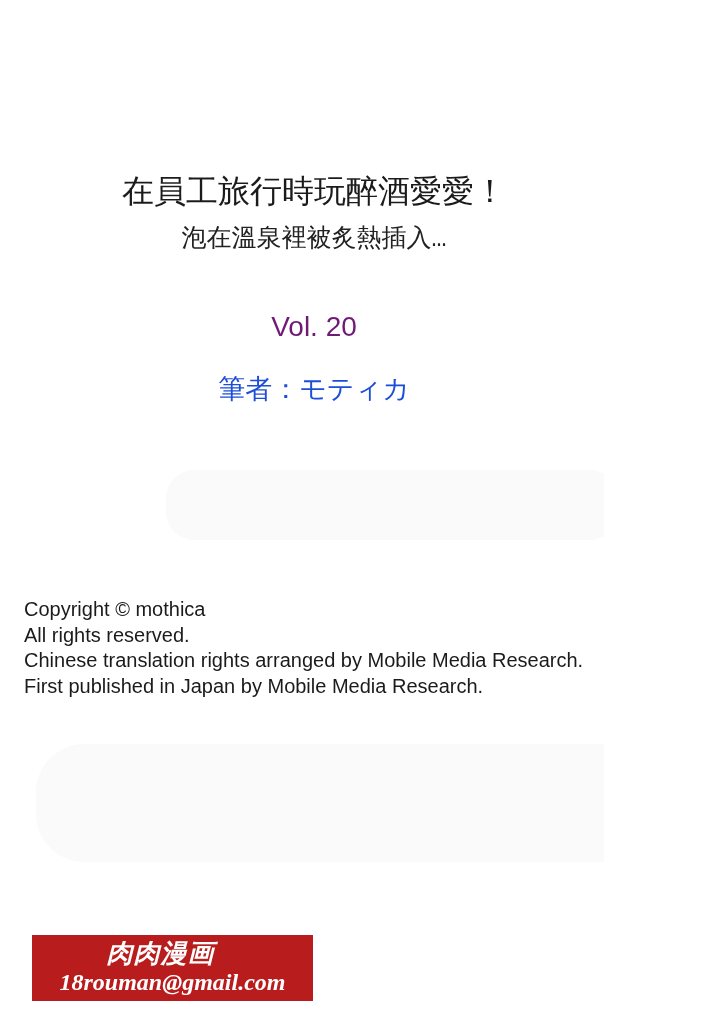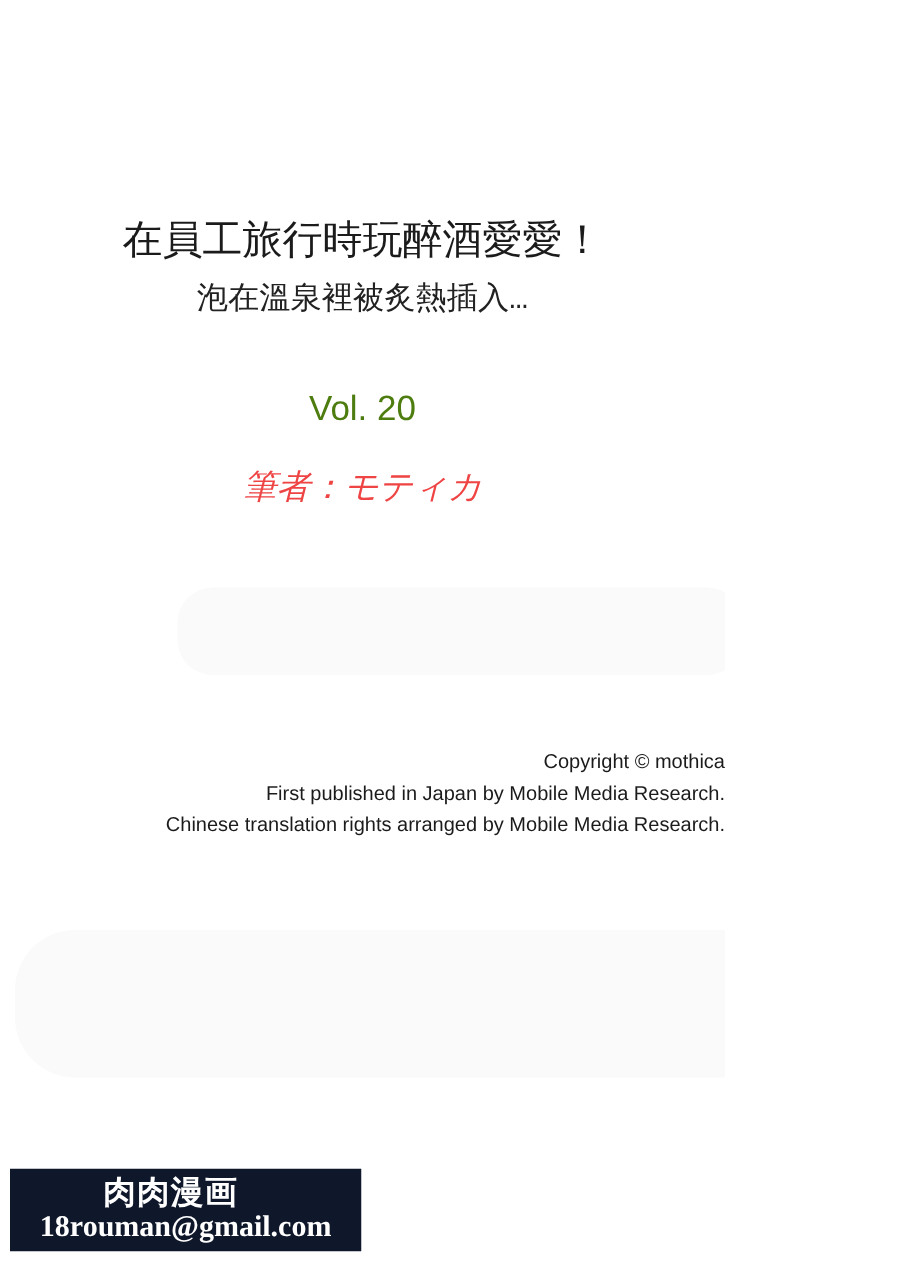"在員工旅行時玩醉酒愛愛！" .page { margin-left: none -> 24px }
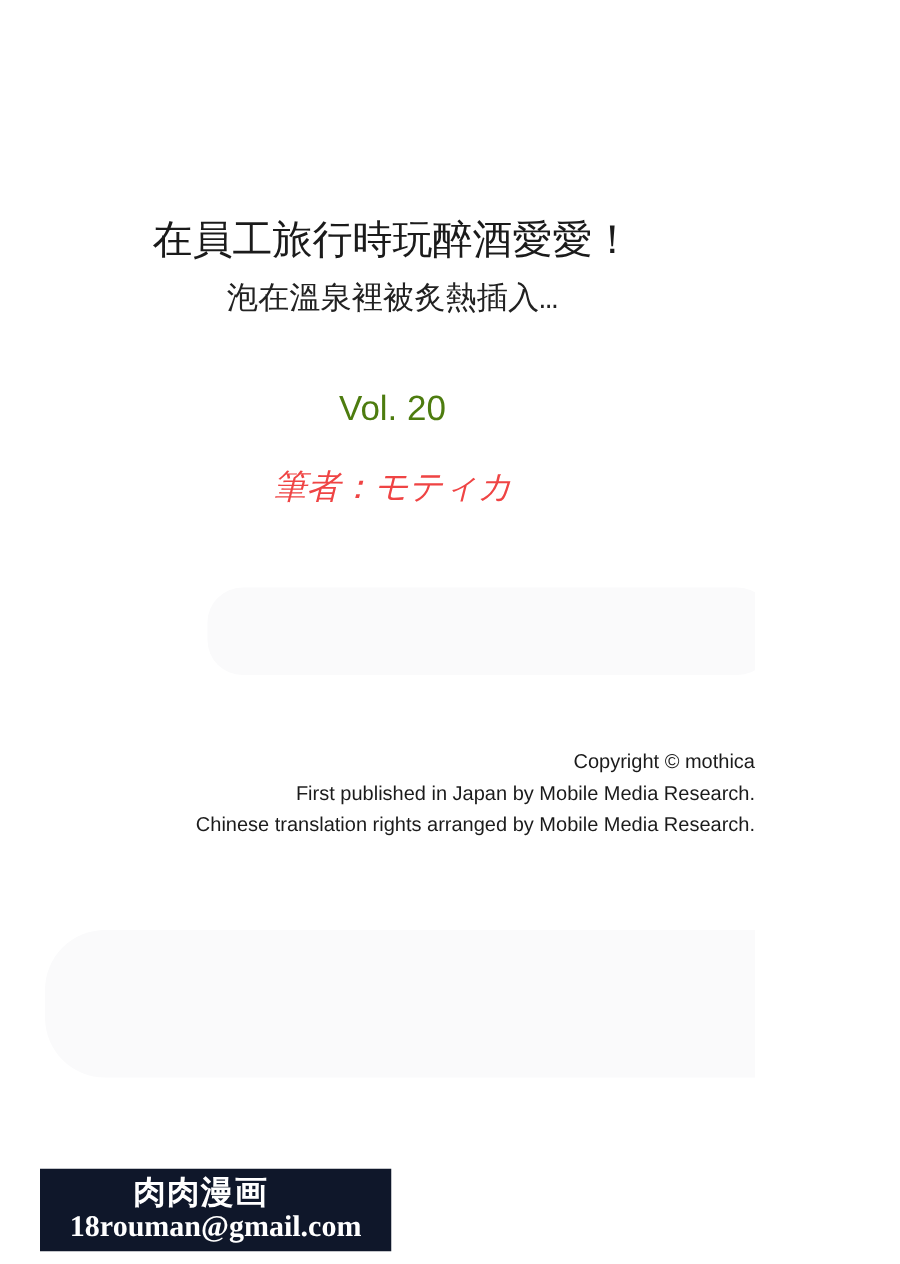"Vol. 20" .volume-label { color: #4d7c0f -> #701a75 }
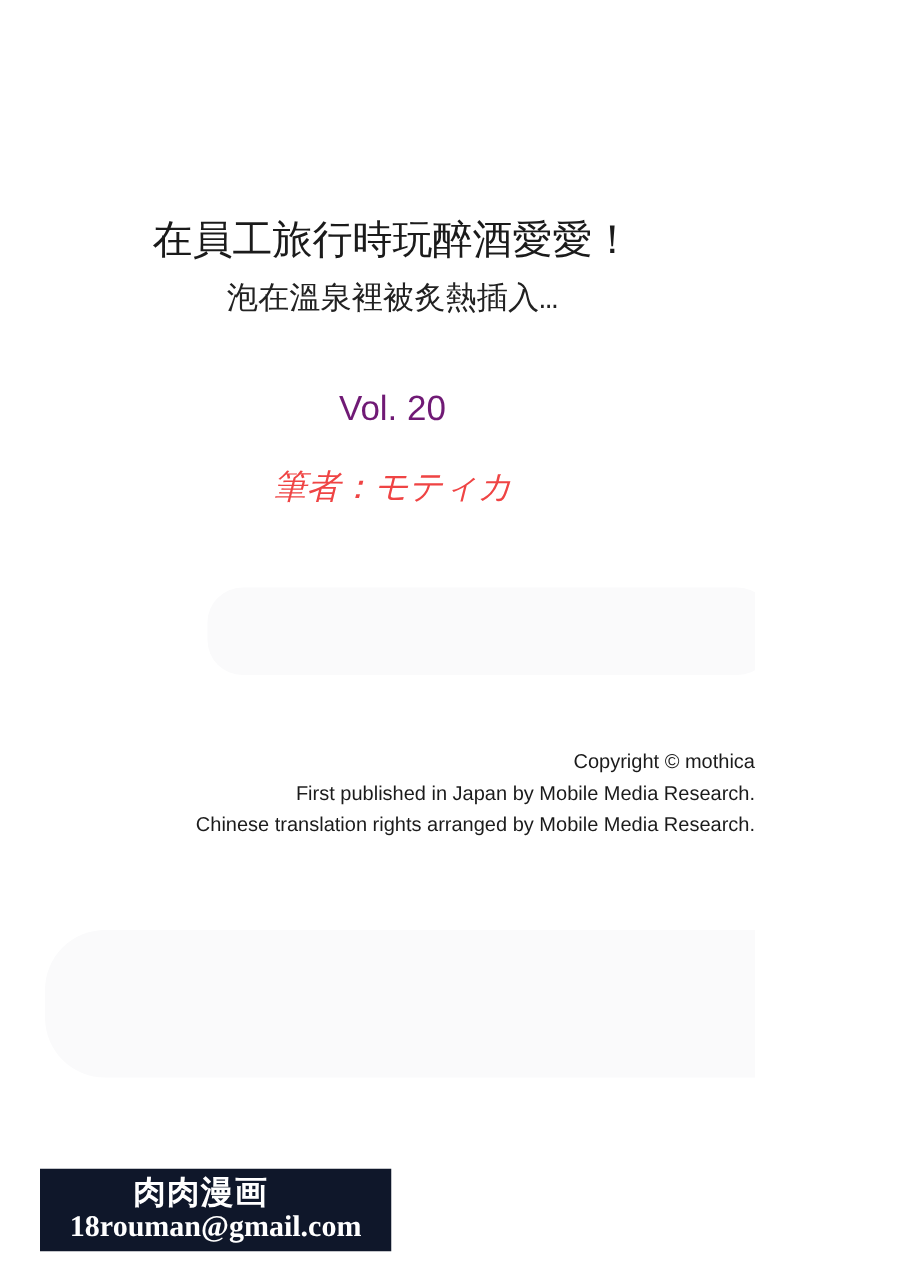"筆者：モティカ" .author-line { color: #ef4444 -> #1d4ed8; font-style: italic -> none }
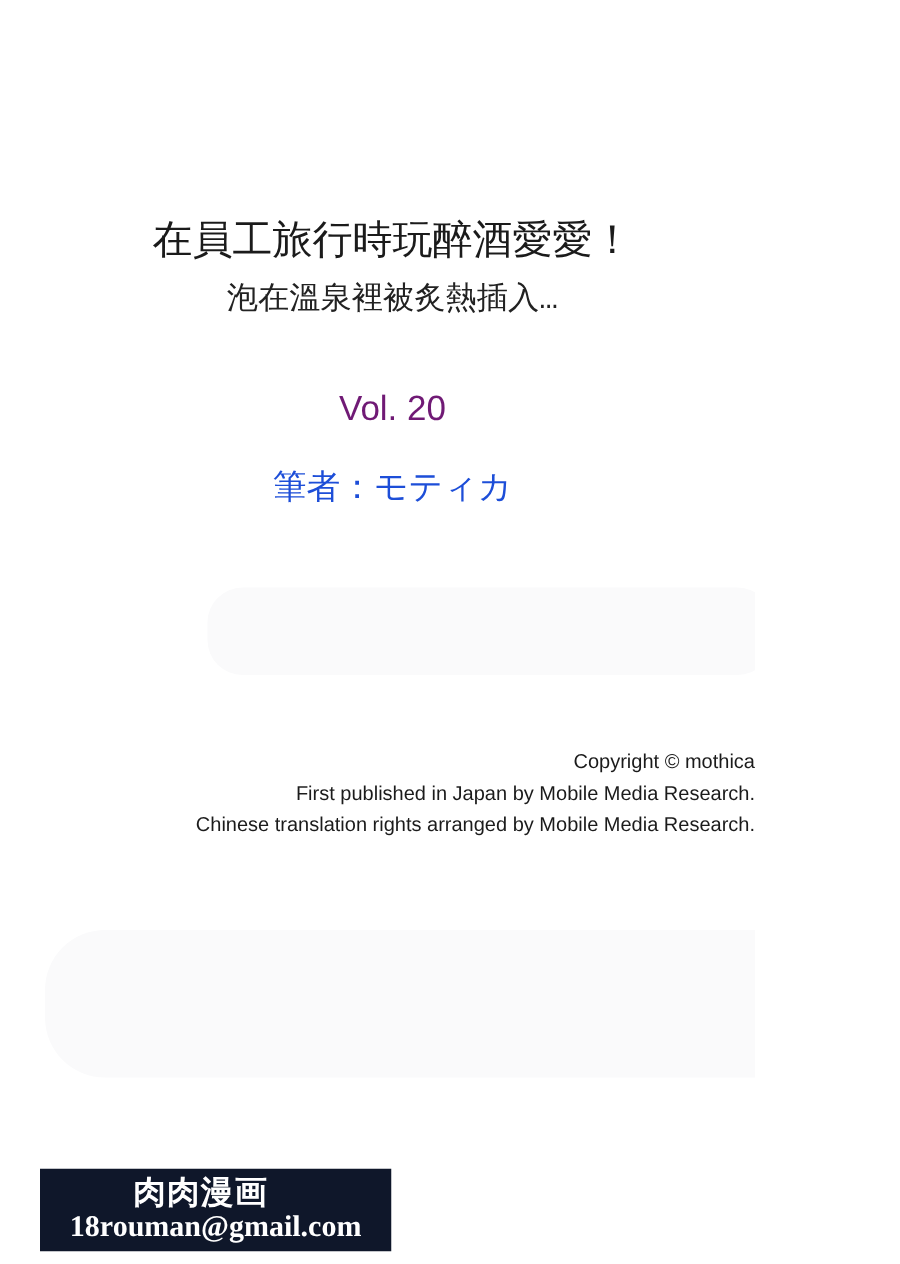"Copyright © mothica" .copyright-block { font-size: 16px -> 20px; text-align: right -> left }
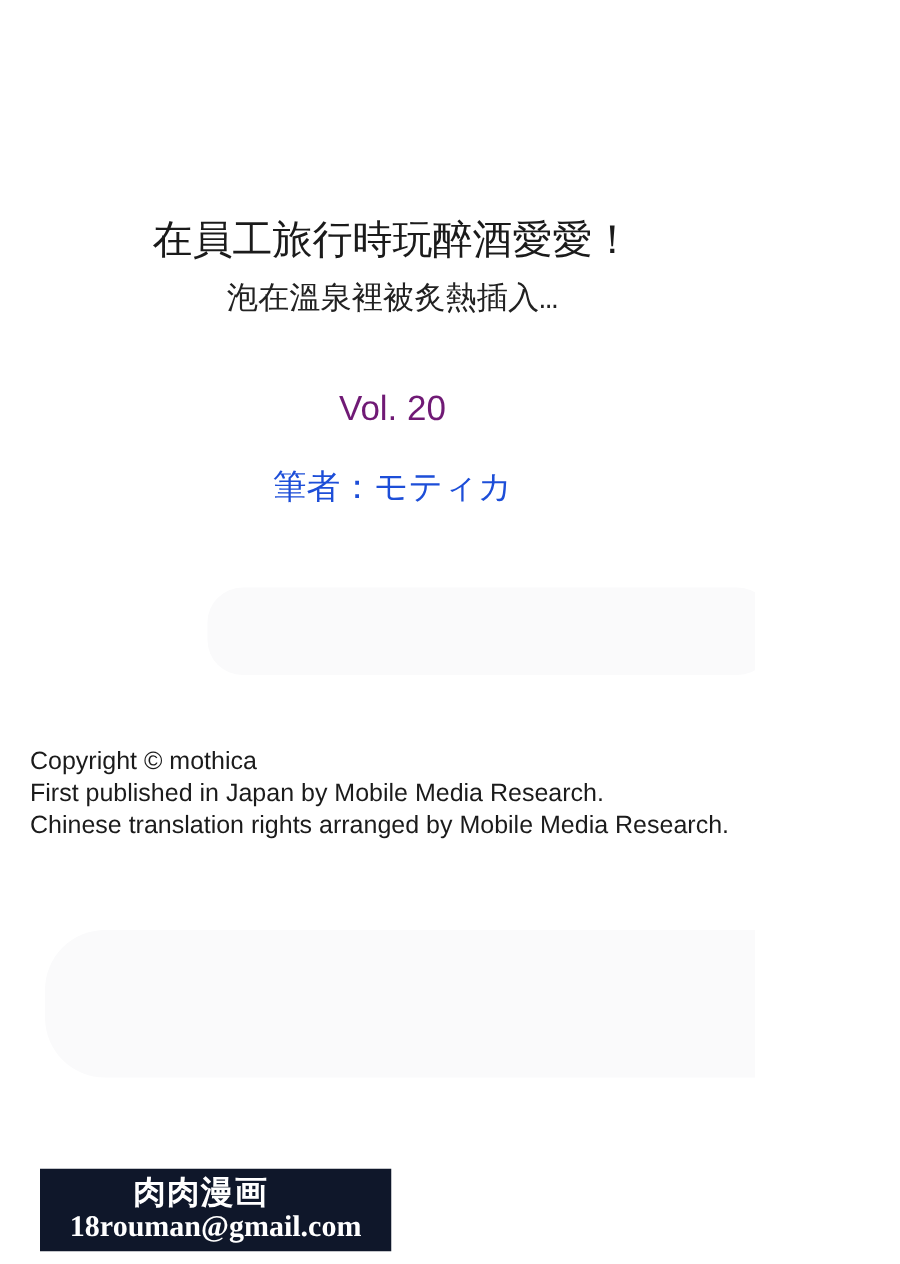"All rights reserved." div { html: none -> <div>All rights reserved.</div> }
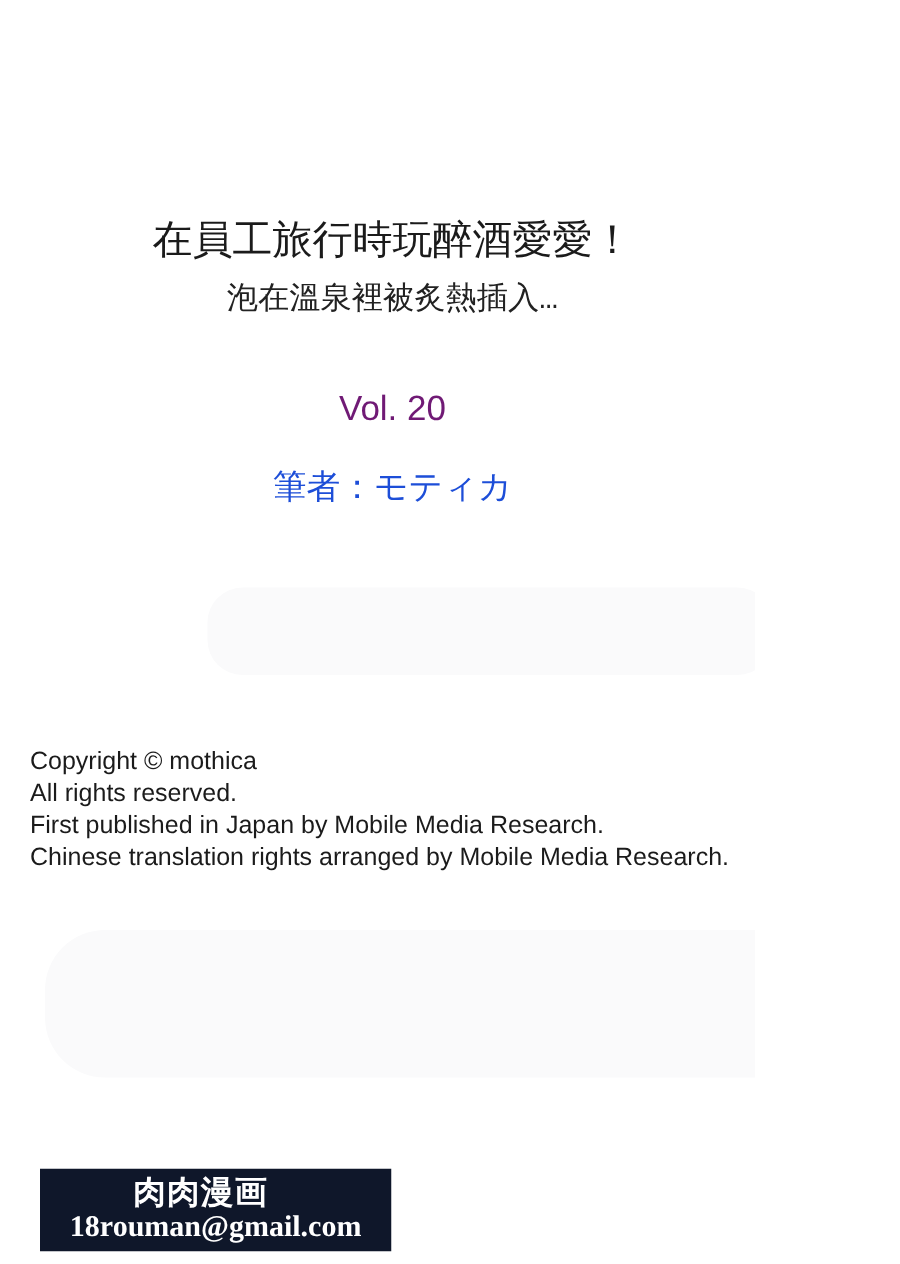"First published in Japan by" div { order: before "Chinese translation rights arranged by" -> after "Chinese translation rights arranged by" }
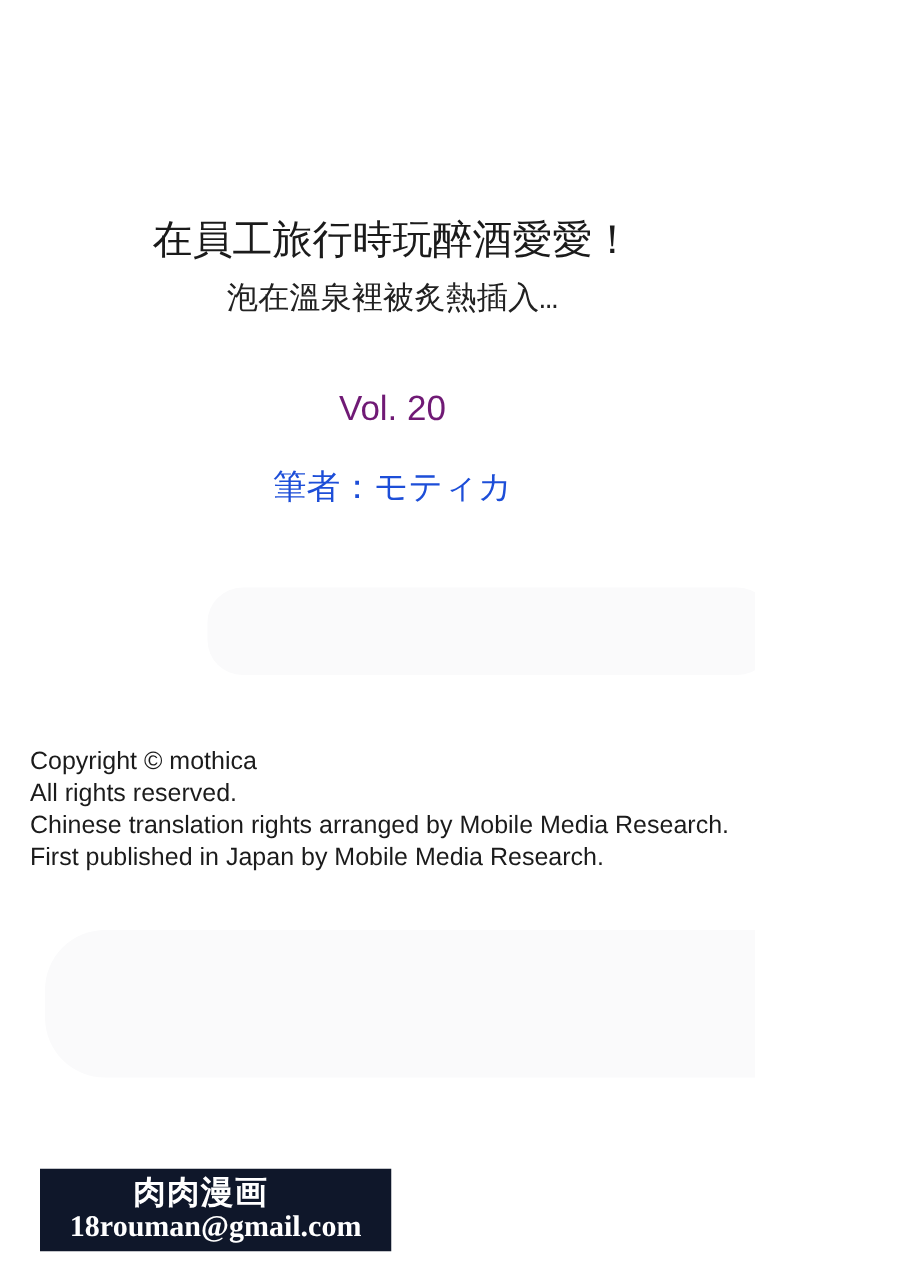"肉肉漫画" div.site-watermark { background: #0f172a -> #b91c1c; font-style: none -> italic }
